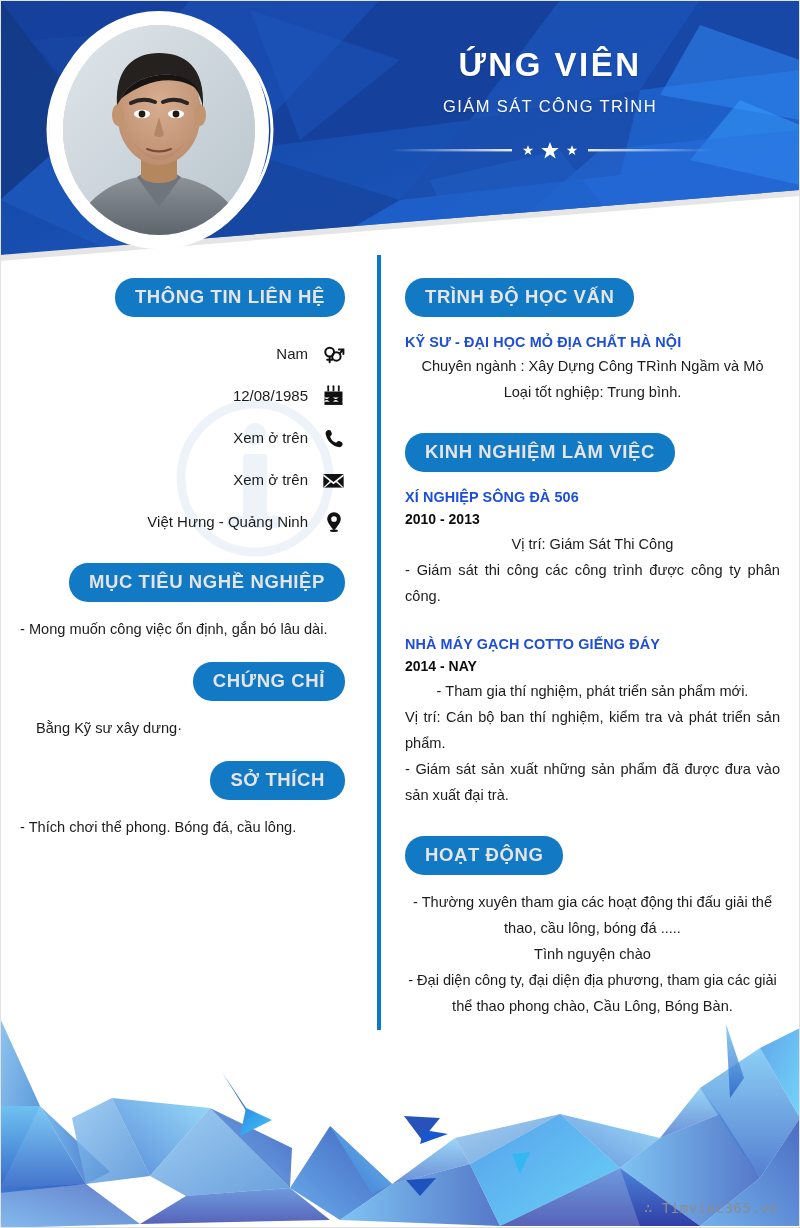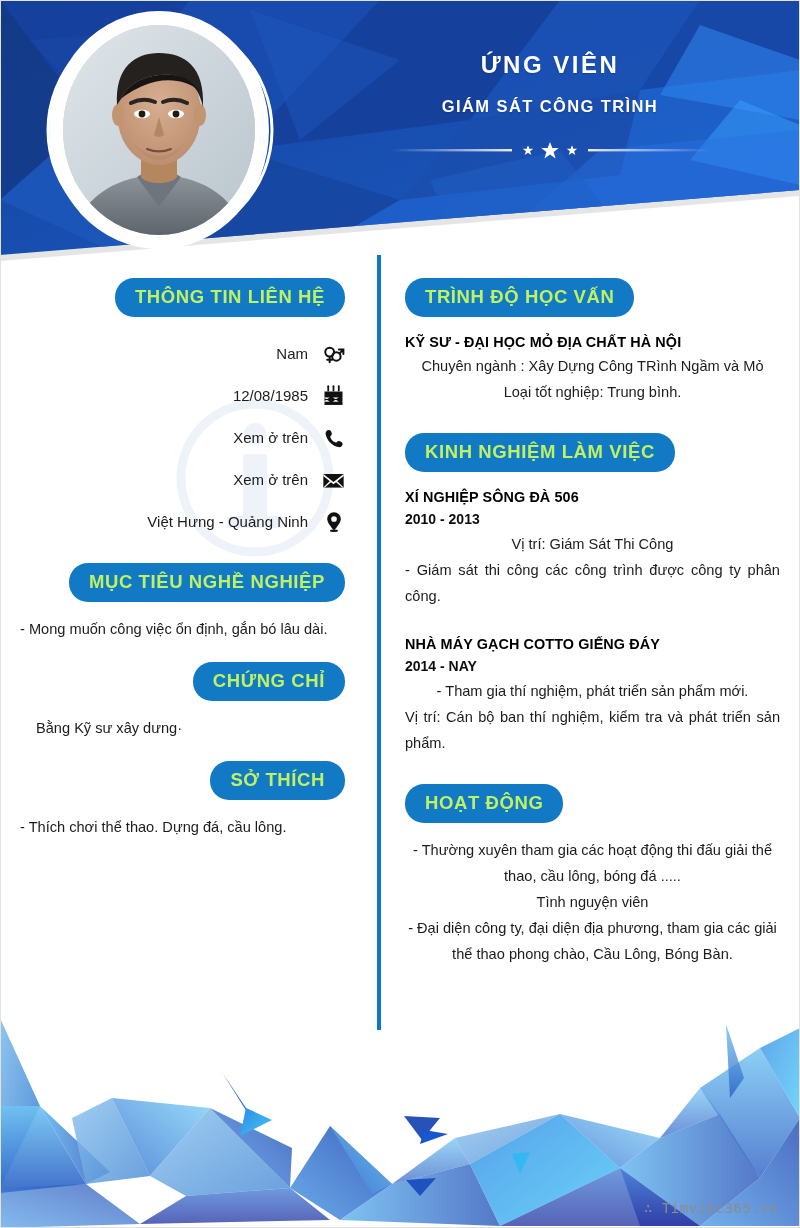"ỨNG VIÊN" .cand-name { font-size: 24px -> 33px }
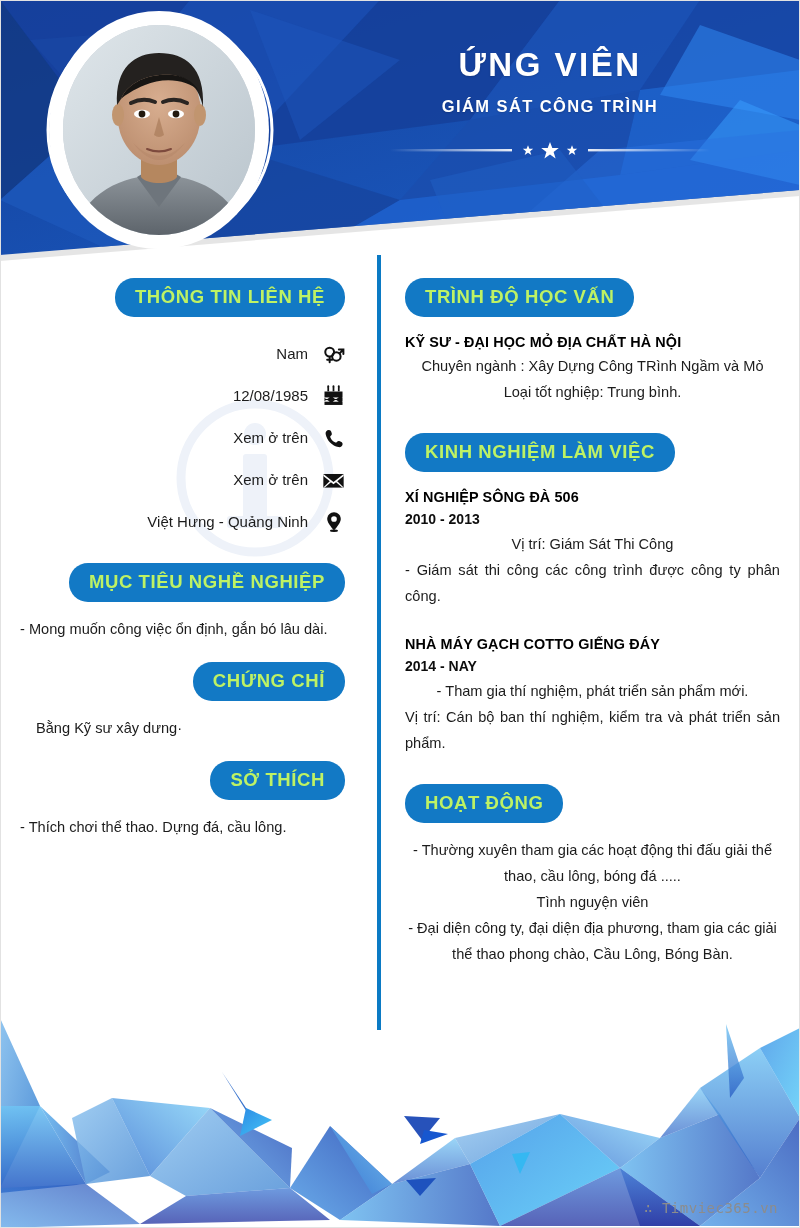"GIÁM SÁT CÔNG TRÌNH" .cand-job { font-weight: 700 -> 400 }
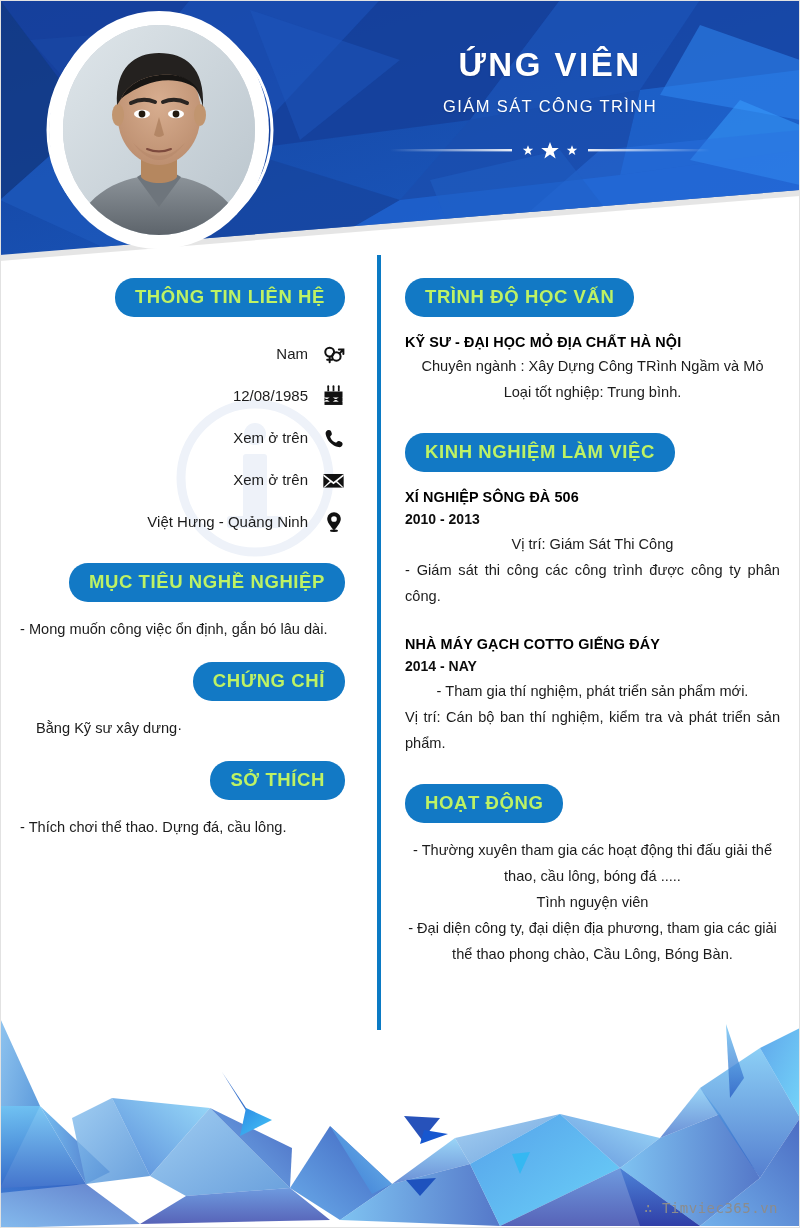"THÔNG TIN LIÊN HỆ" .pill { color: #bef264 -> #e5e5e5 }
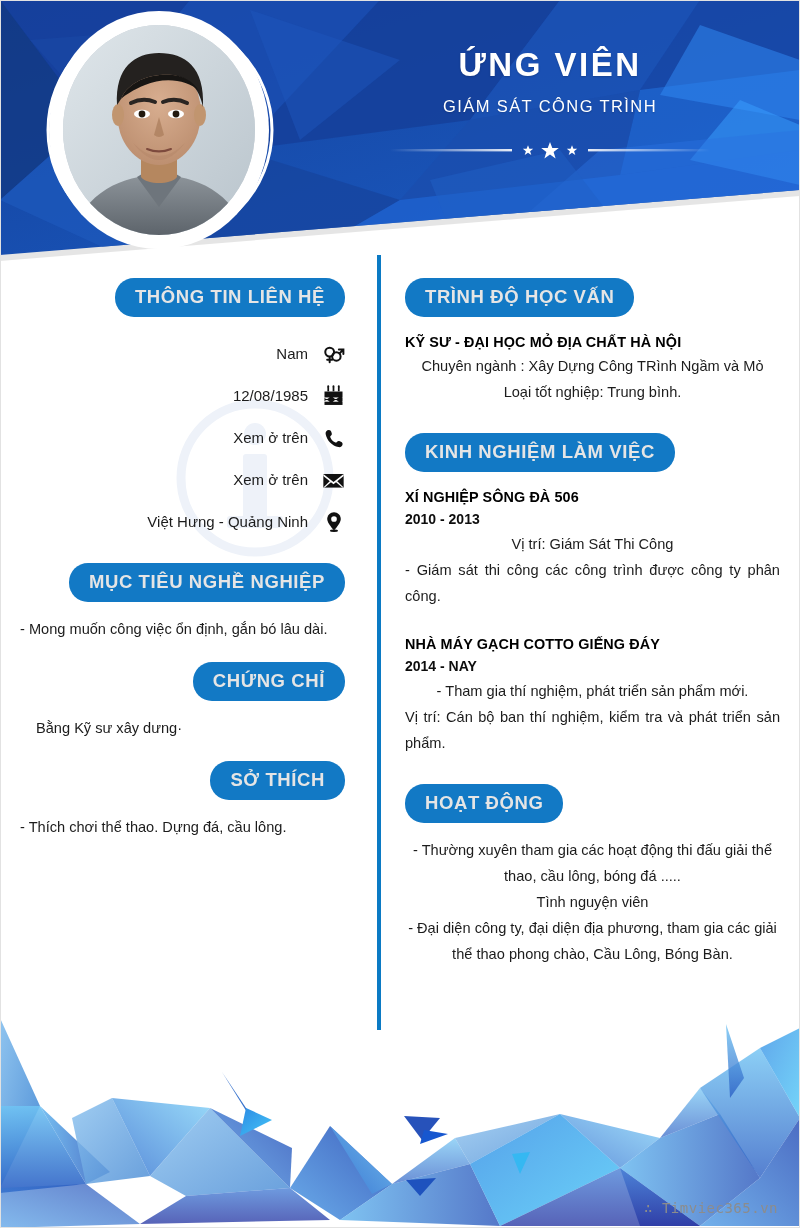"KỸ SƯ - ĐẠI HỌC" .r-head { color: #000000 -> #1d4ed8 }
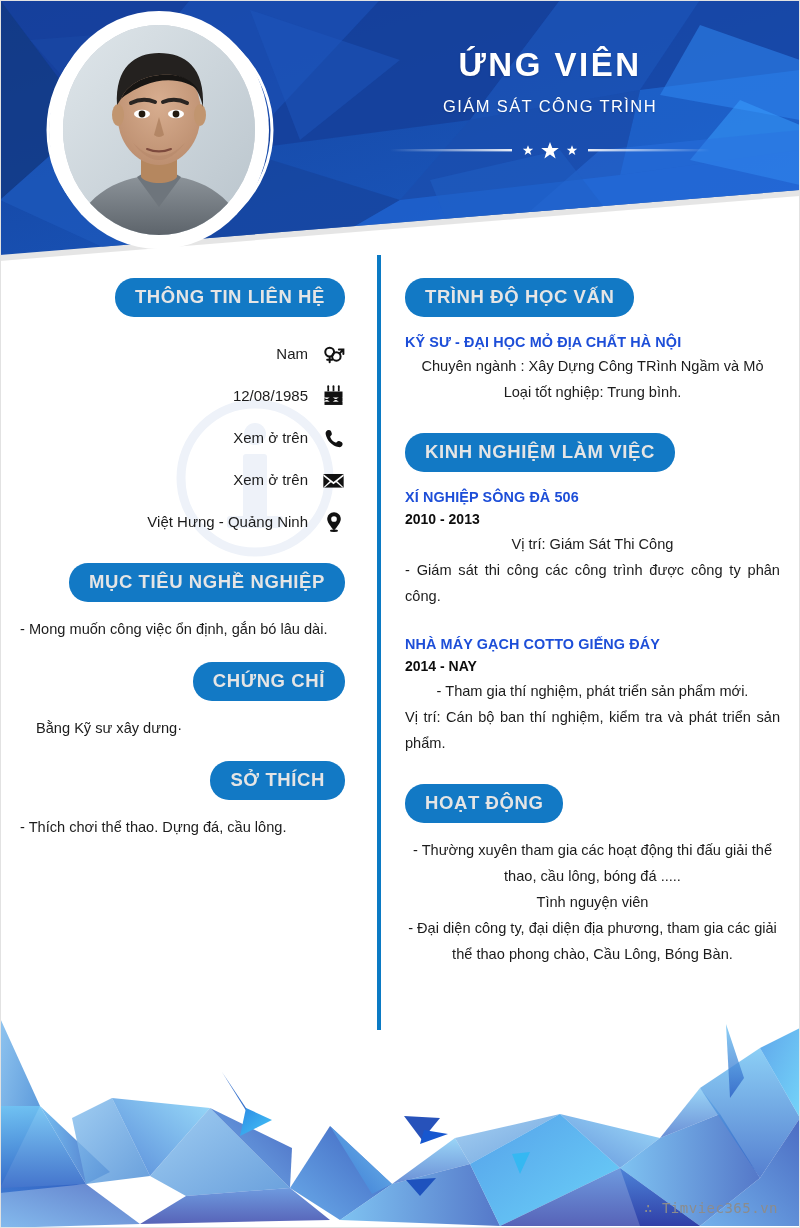"- Giám sát sản xuất" div.r-text { html: none -> <div>- Giám sát sản xuất những sản phẩm đã được đưa vào sản xuất đại trà.</div> }
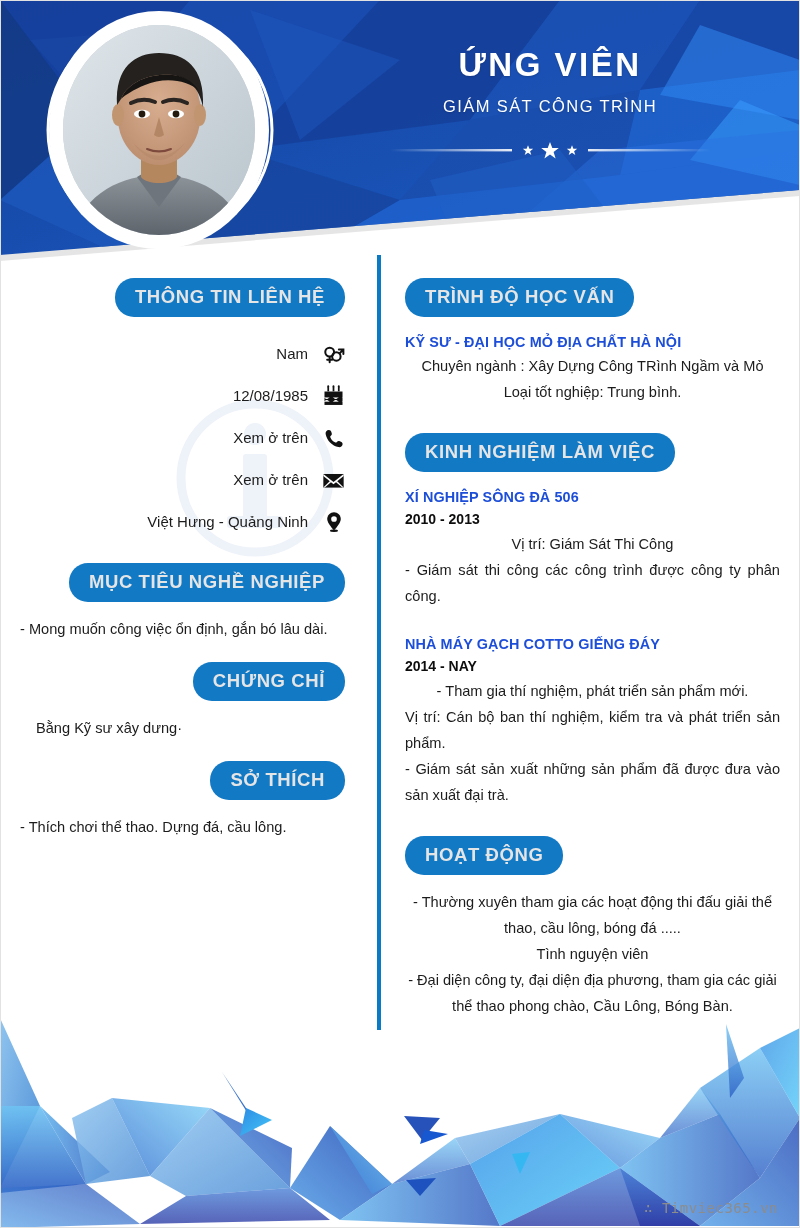"- Thích chơi thể thao." p.body-text { text: thao. Dựng -> phong. Bóng }
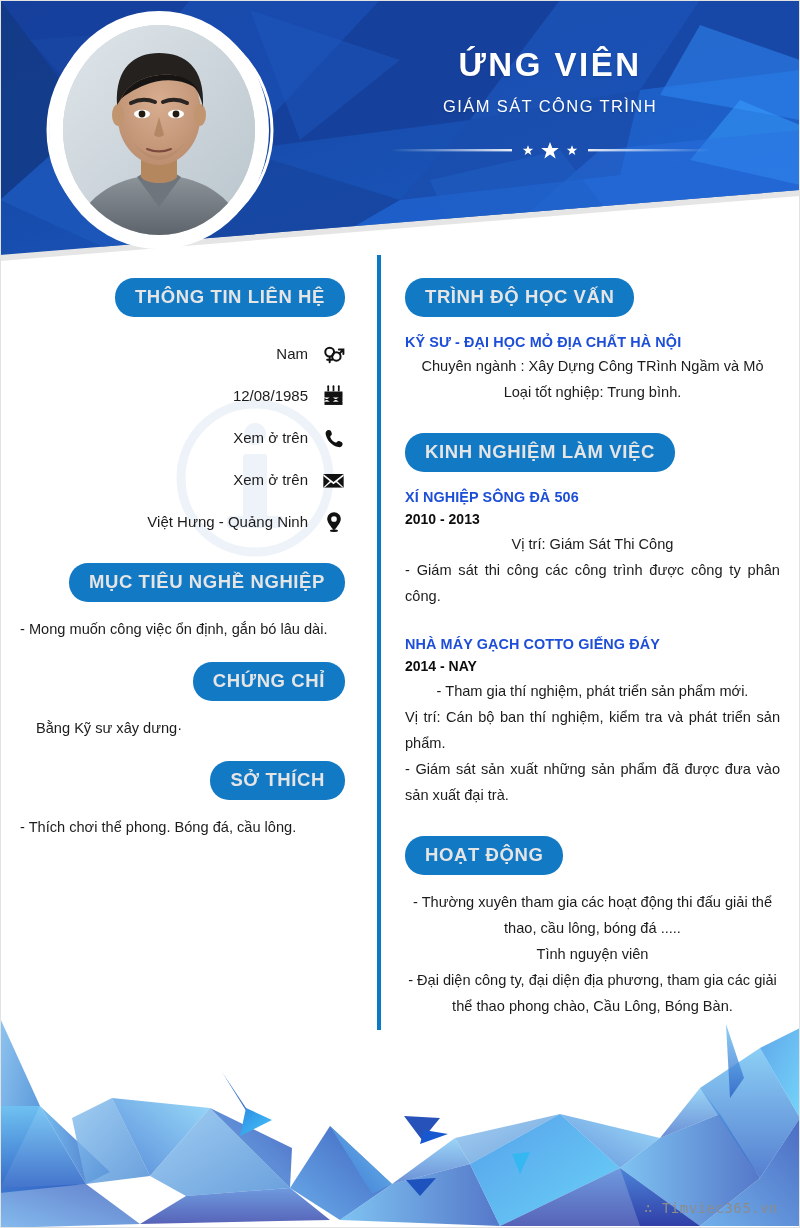"Tình nguyện viên" div.r-text { text: viên -> chào }
